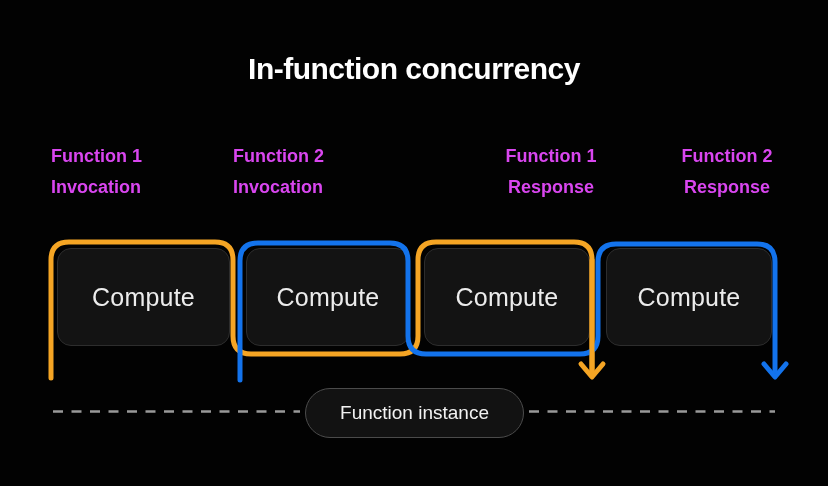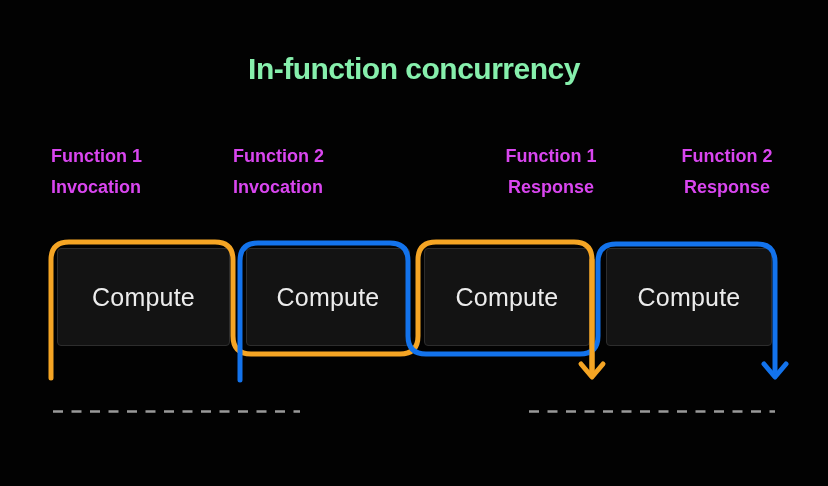"In-function concurrency" .title { color: #86efac -> #ffffff }
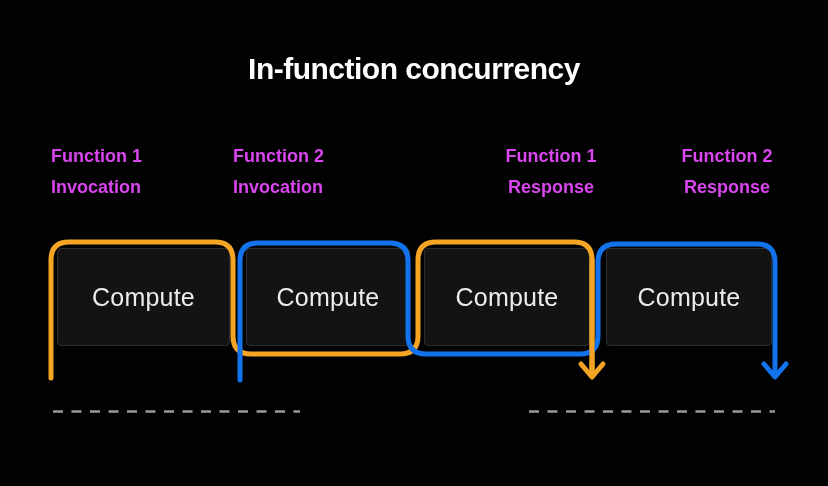"Compute" .compute-box { border-radius: 4px -> 14px }
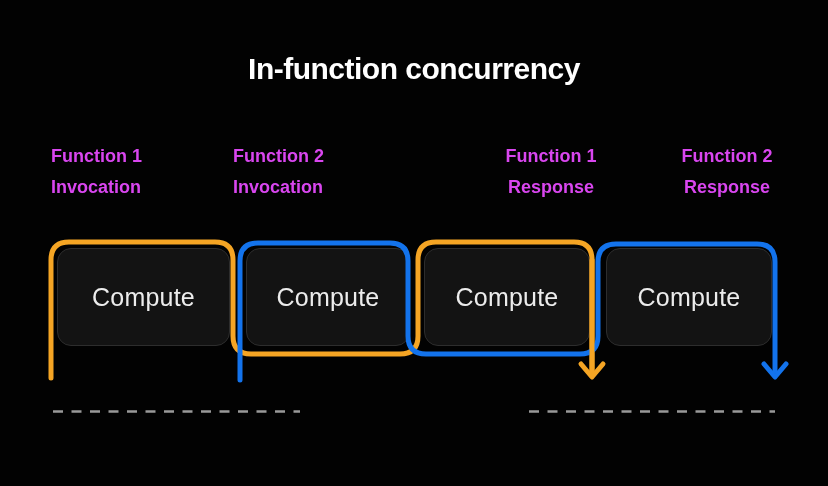"Function instance" div.instance-pill { html: none -> <div> <span>Function instance</span> </div> }
